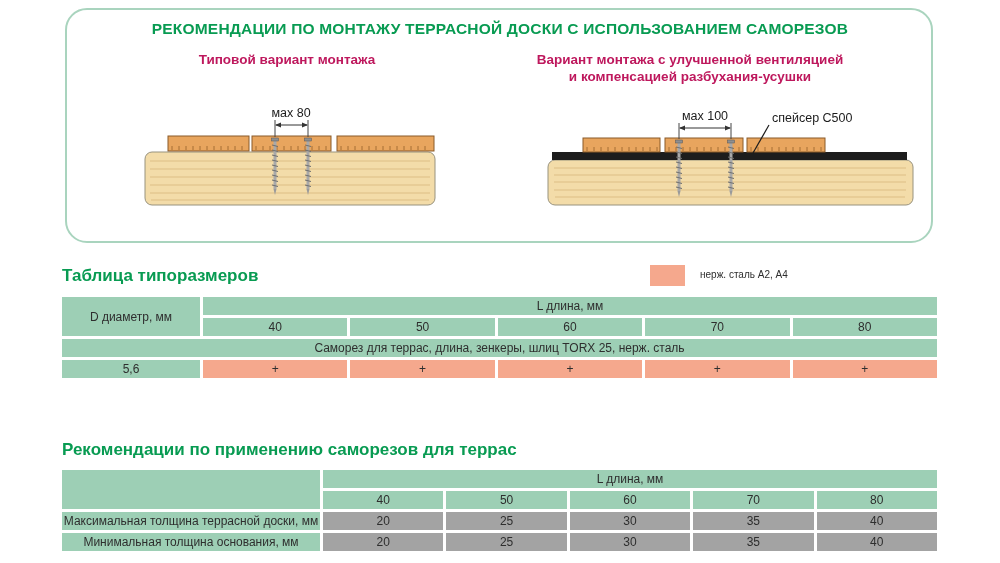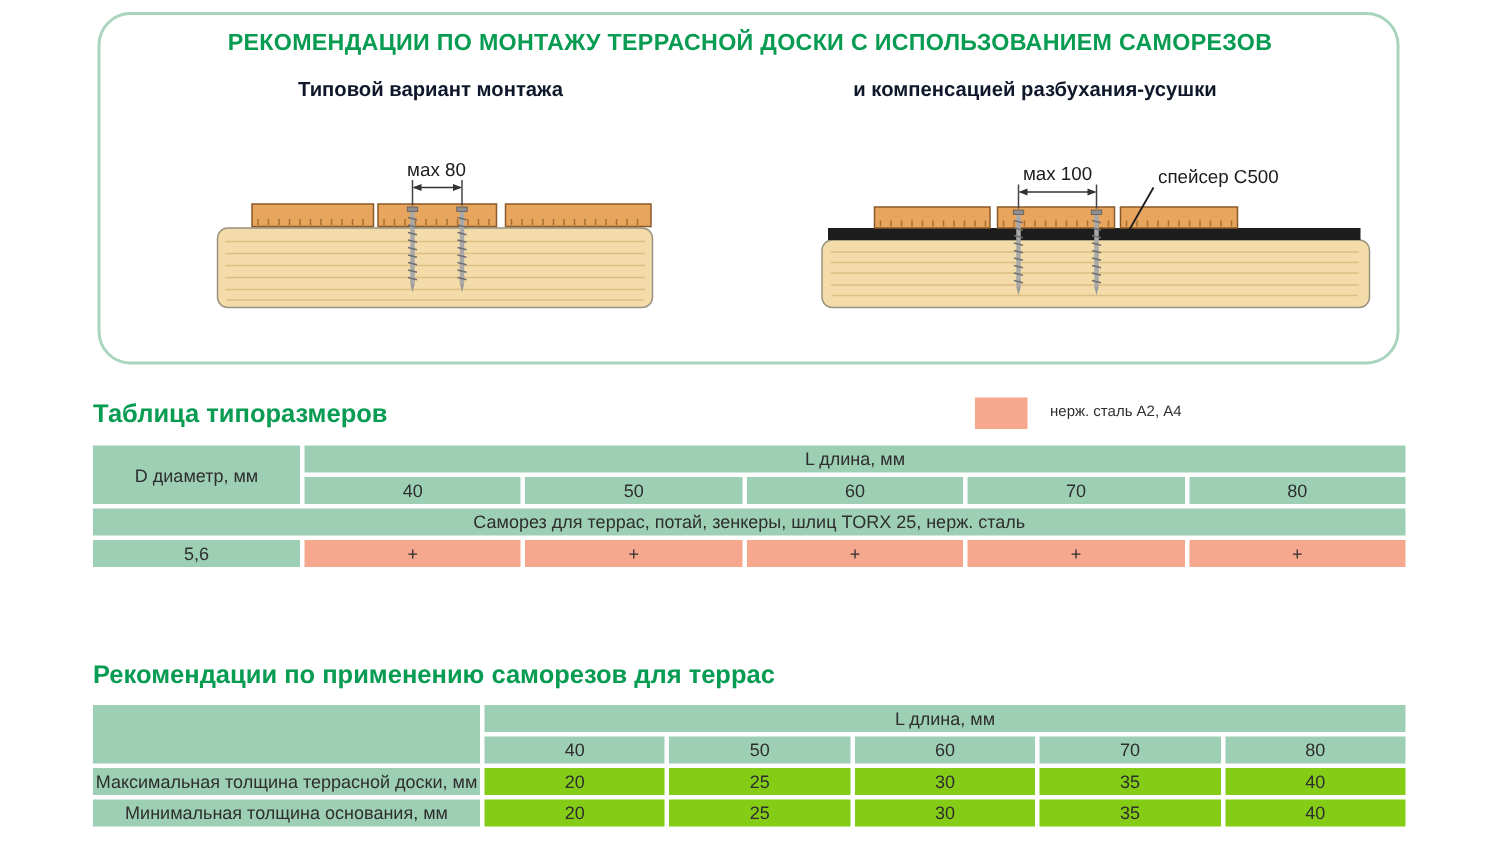"Типовой вариант монтажа" .sub { color: #0f172a -> #be185d }
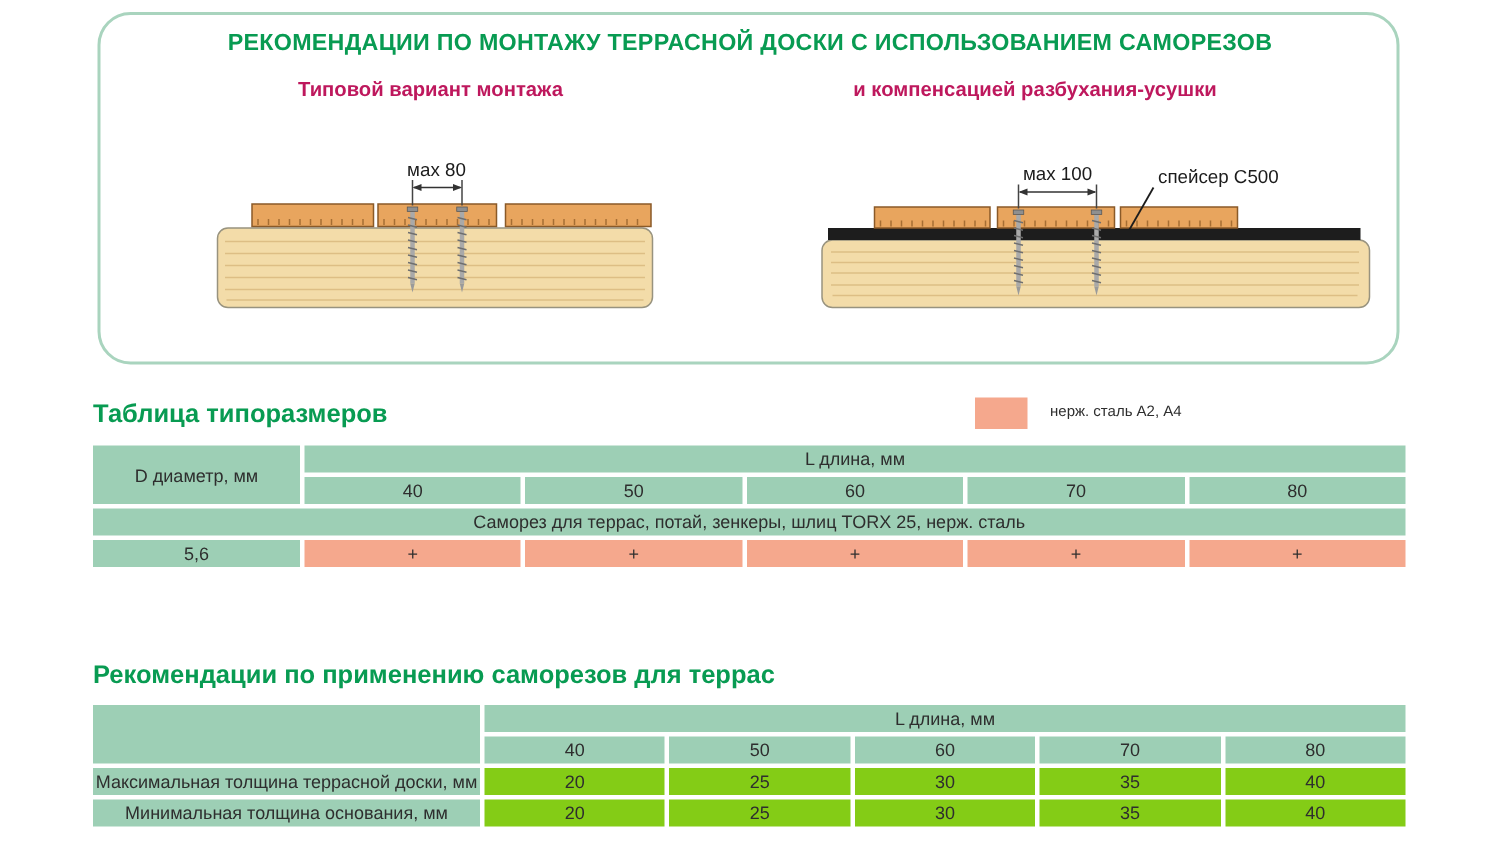"Вариант монтажа с улучшенной вентиляцией" div { html: none -> <div>Вариант монтажа с улучшенной вентиляцией</div> }
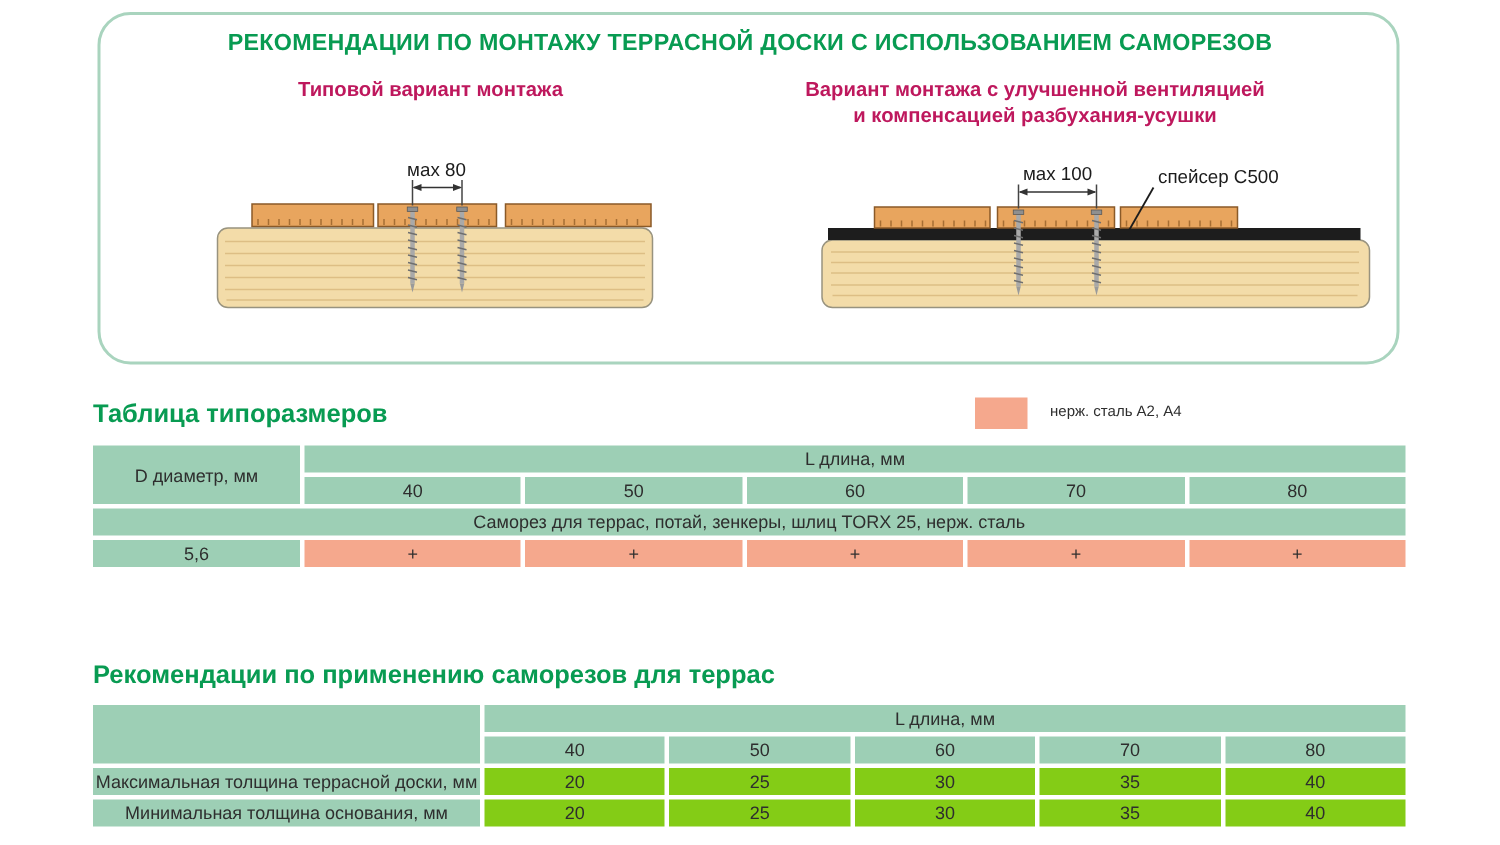"Саморез для террас, потай, зенкеры," td.g { text: потай -> длина }
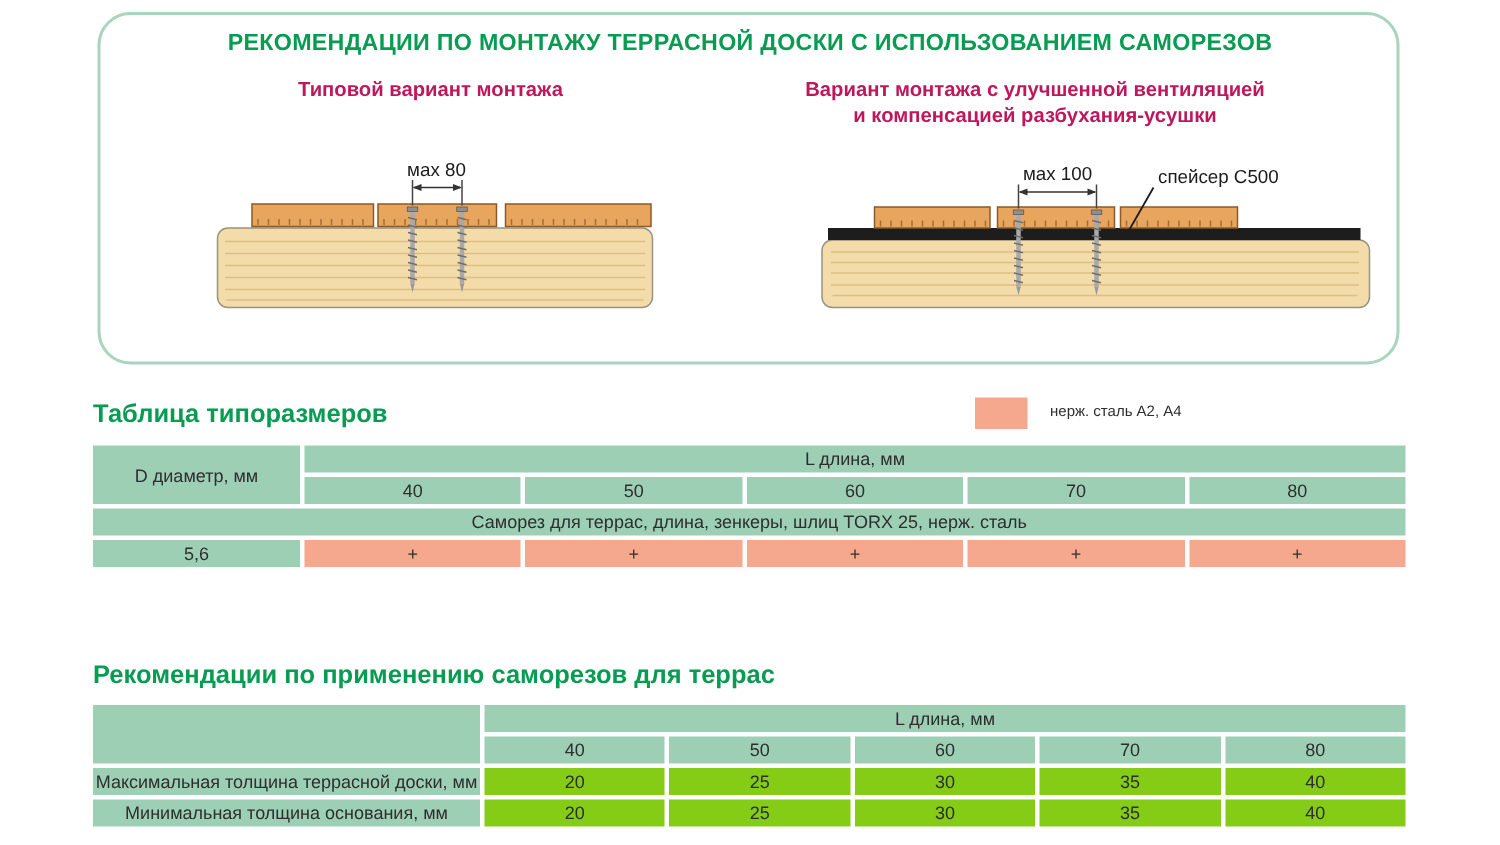"20" .lg { background: #84cc16 -> #a3a3a3 }
